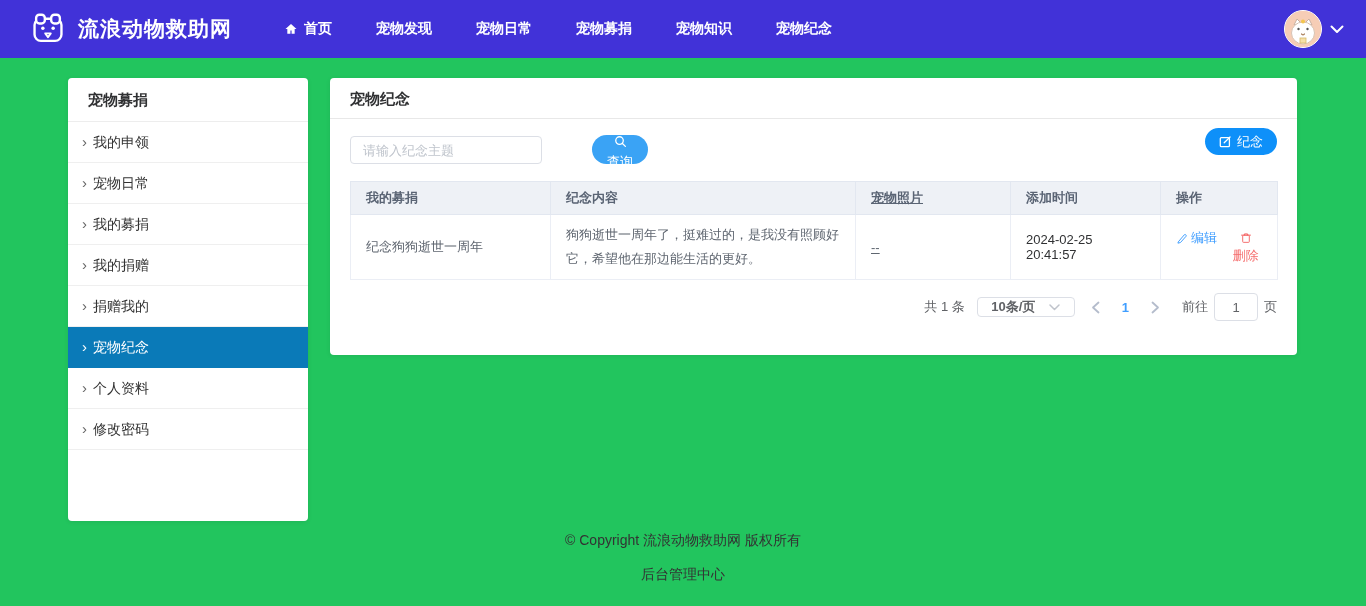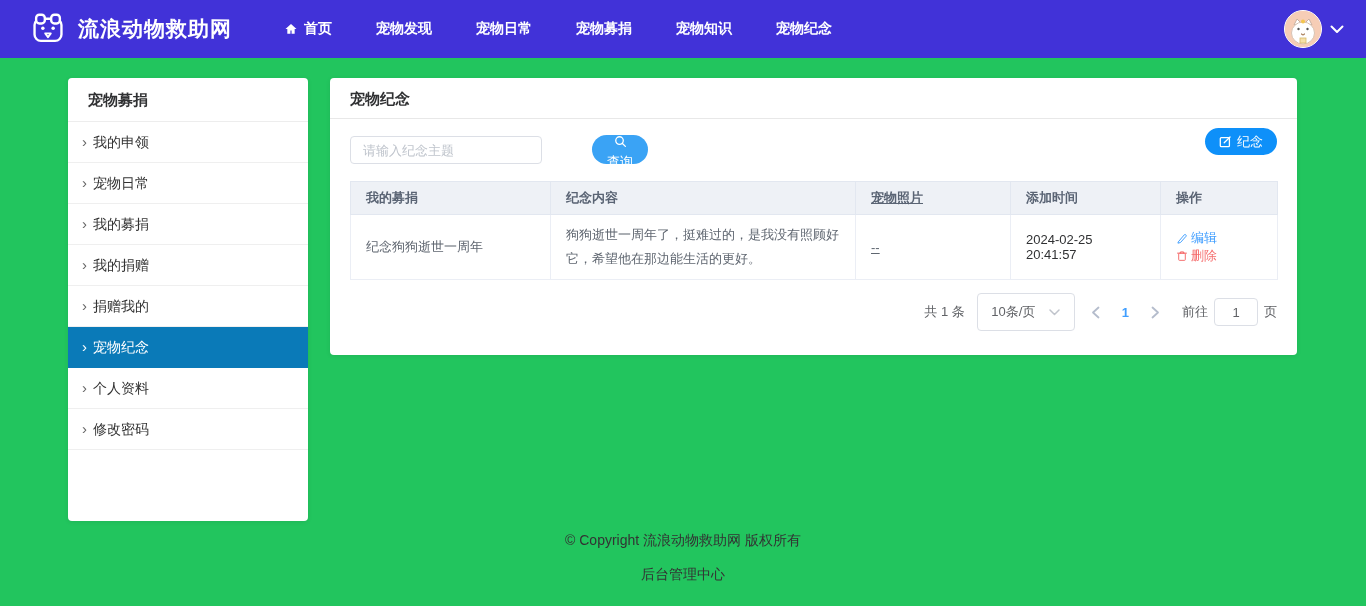"删除" .op-delete { flex-direction: none -> column }
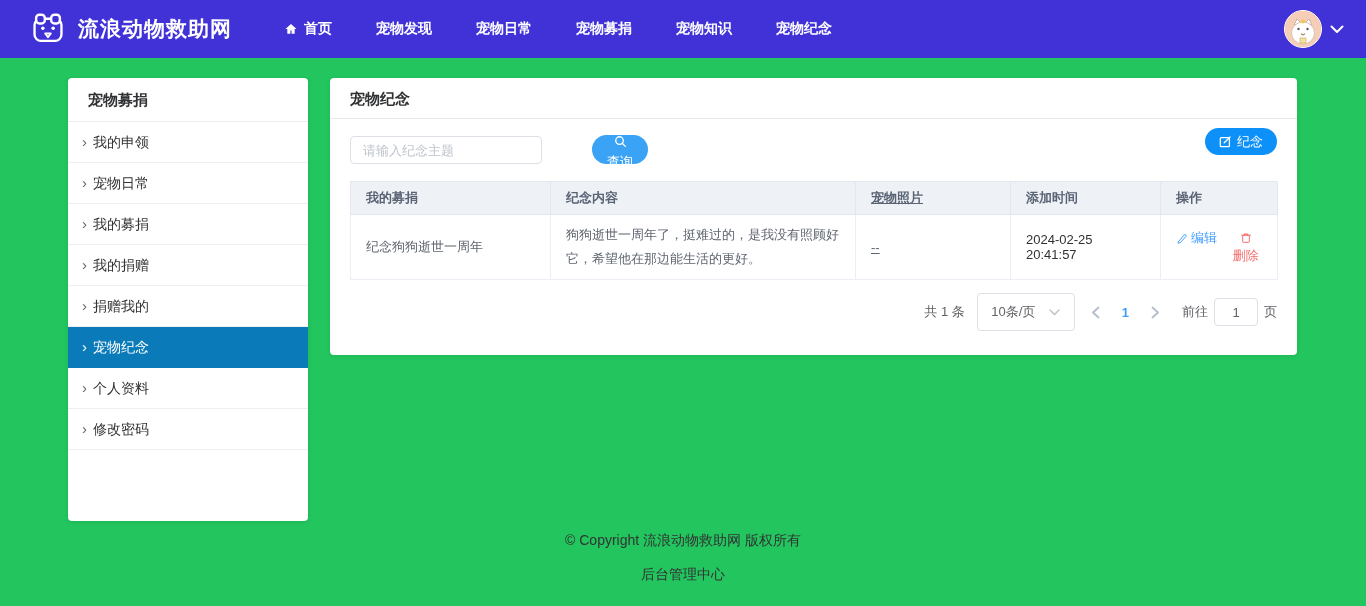"10条/页" .page-size-select { font-weight: none -> bold; height: 38px -> 20px }
